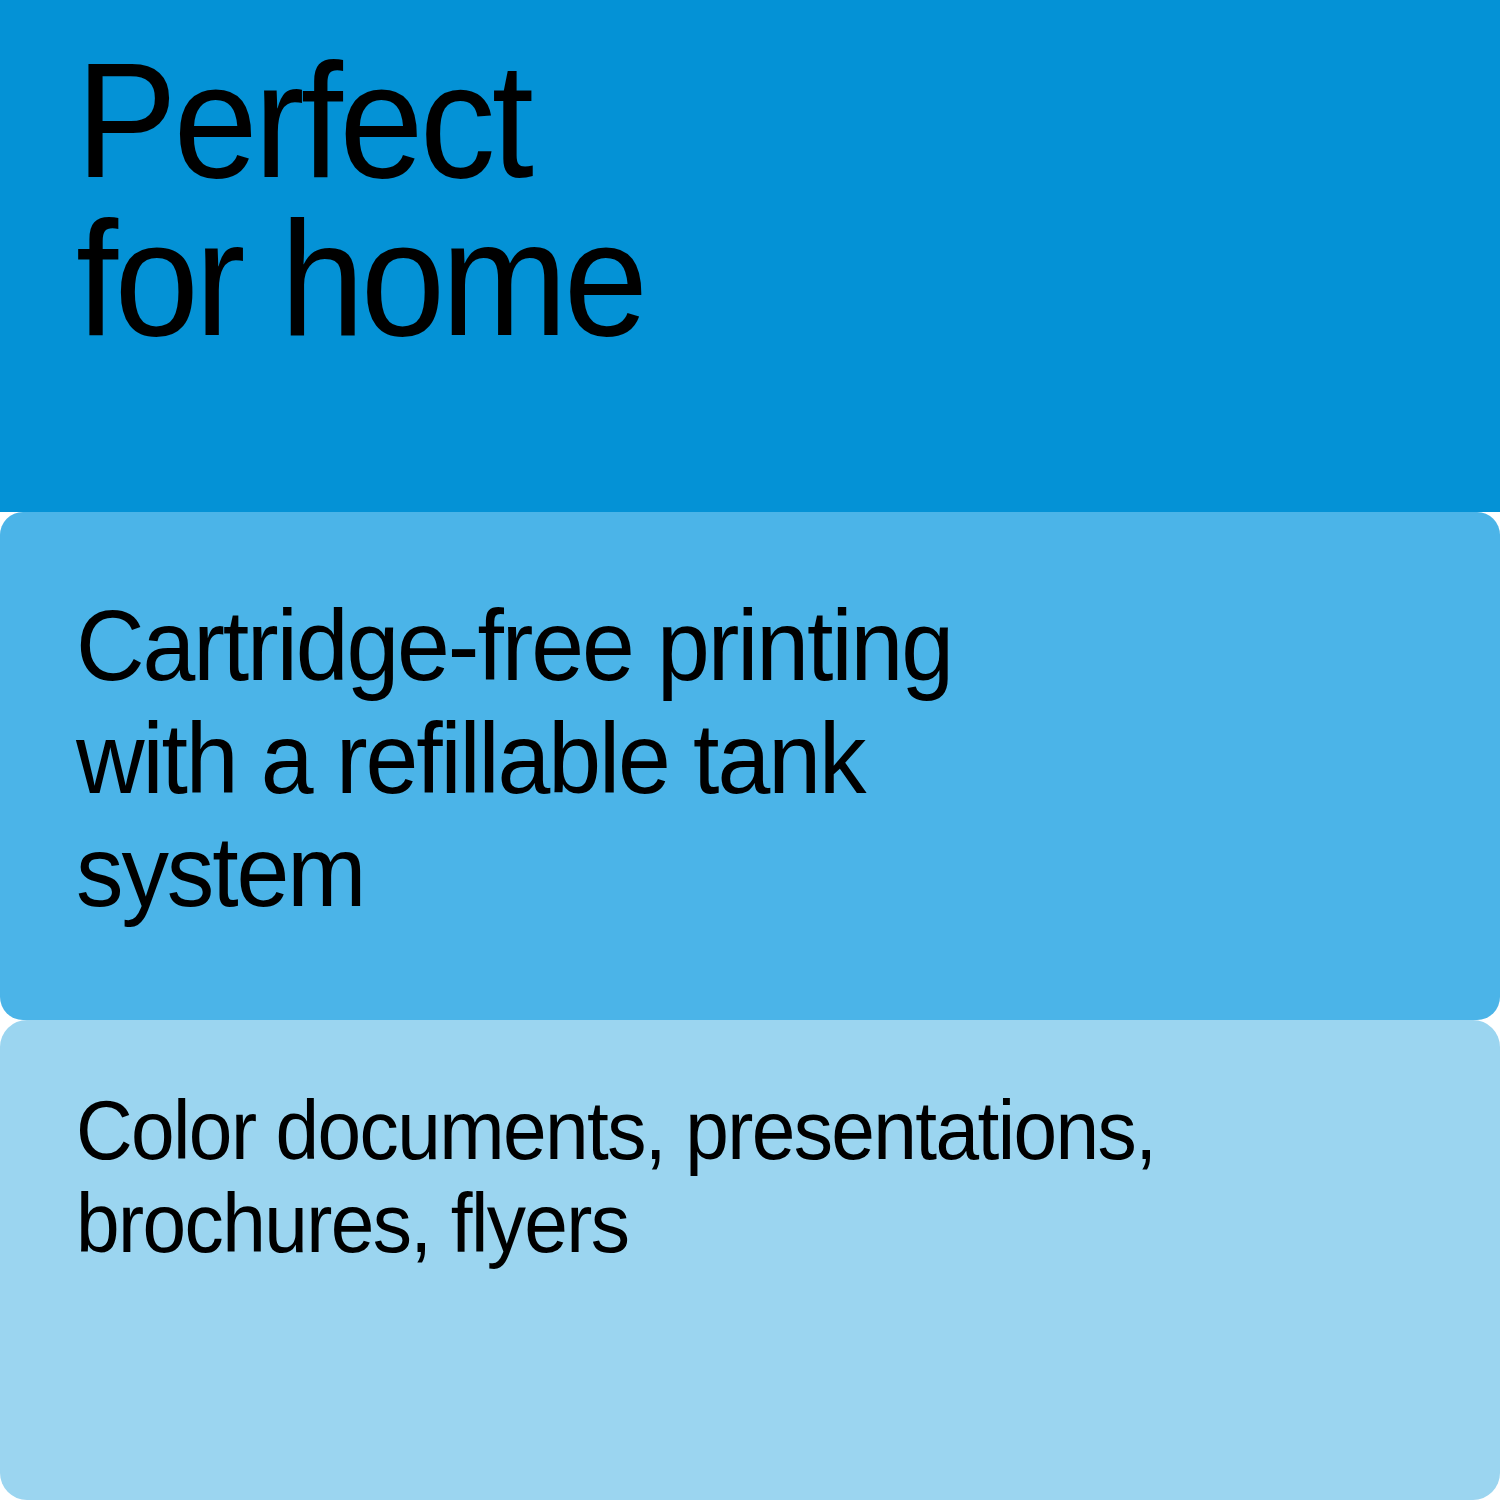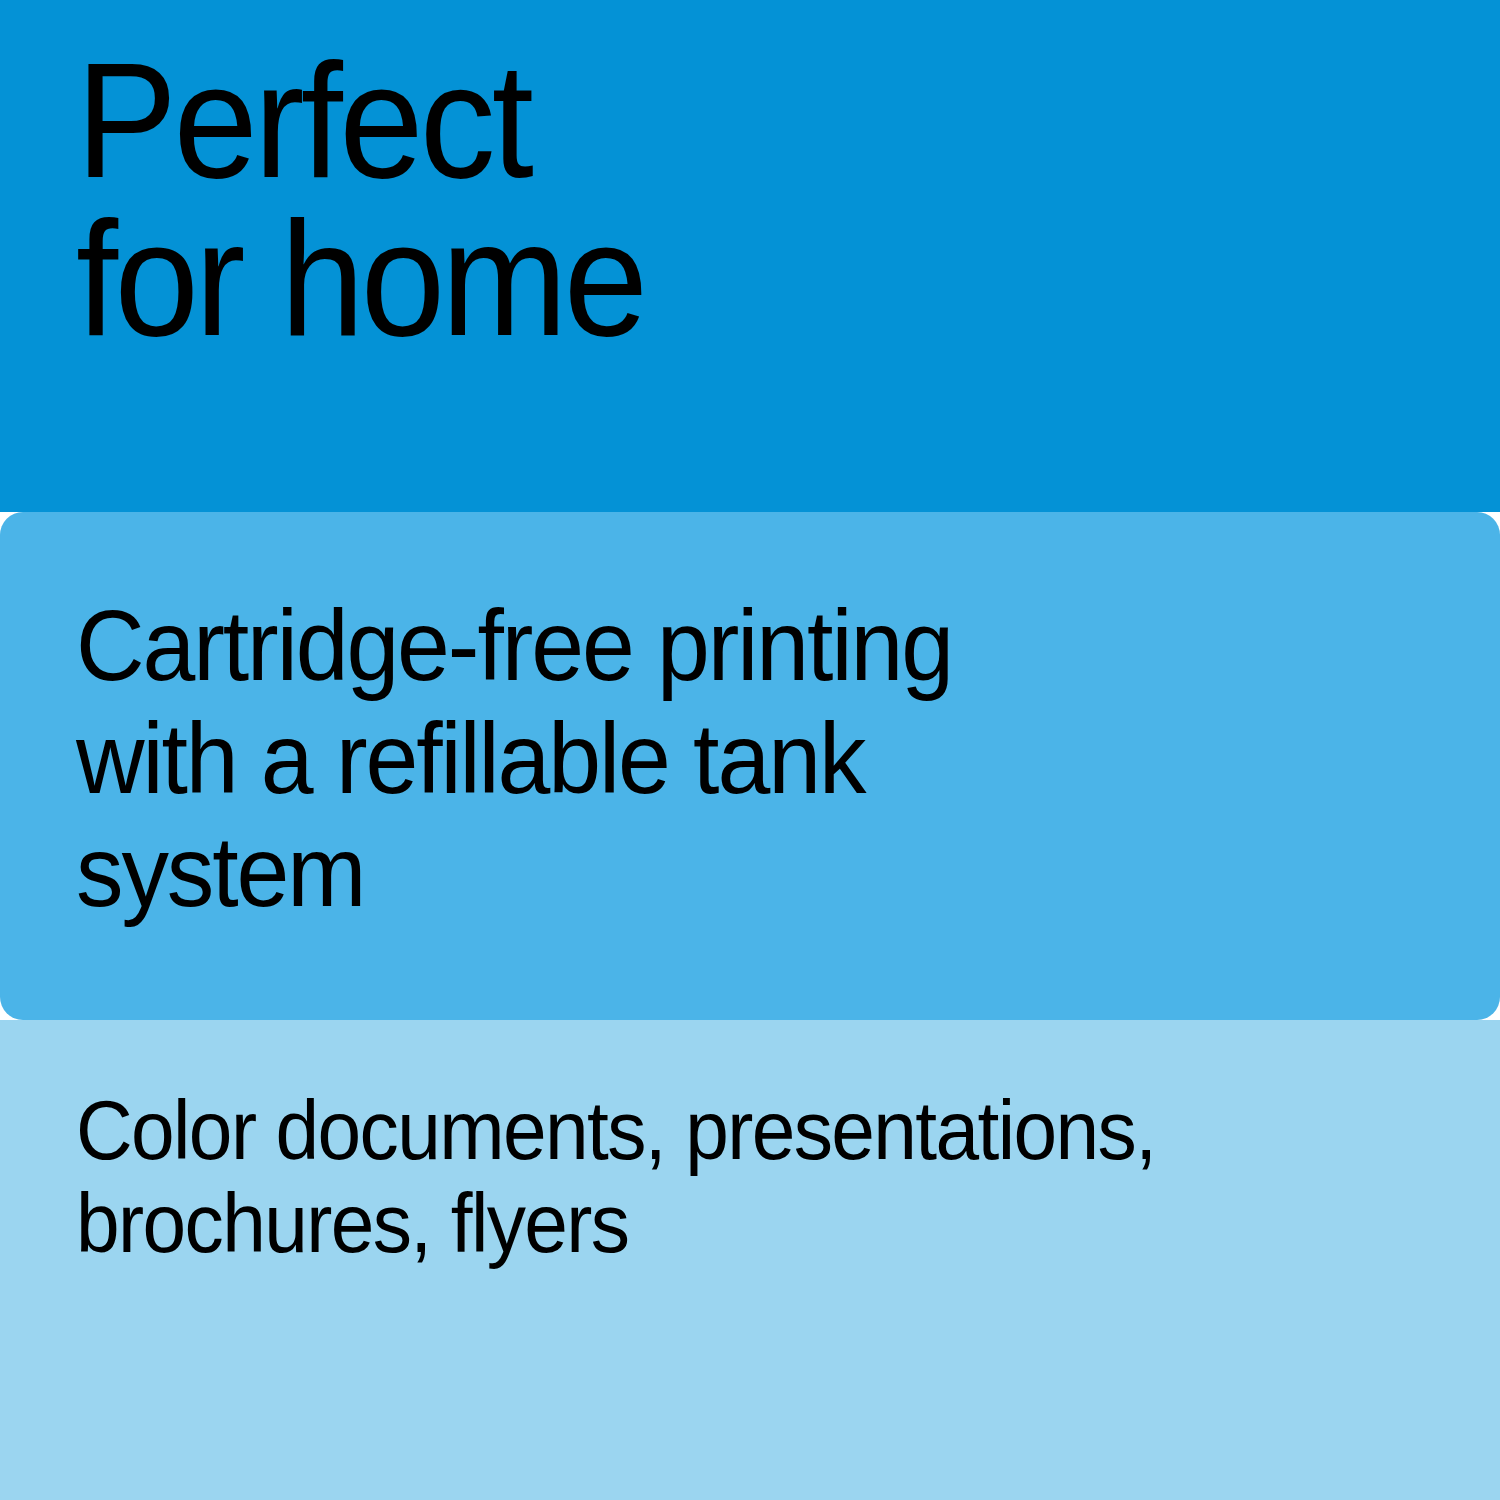"Color documents, presentations," .band-detail { border-radius: none -> 27px }
